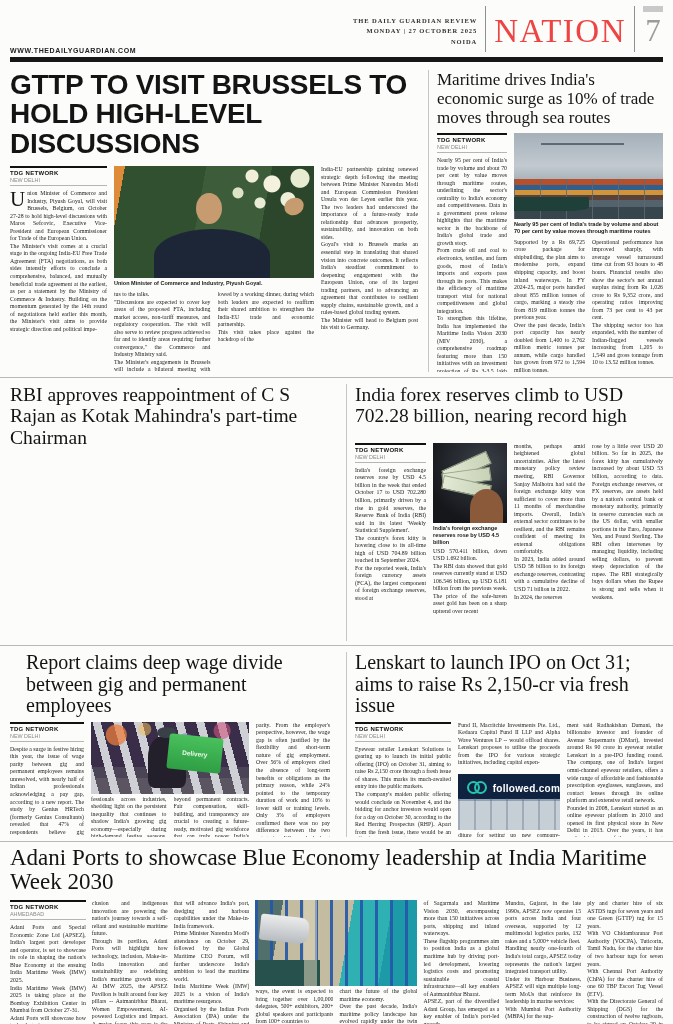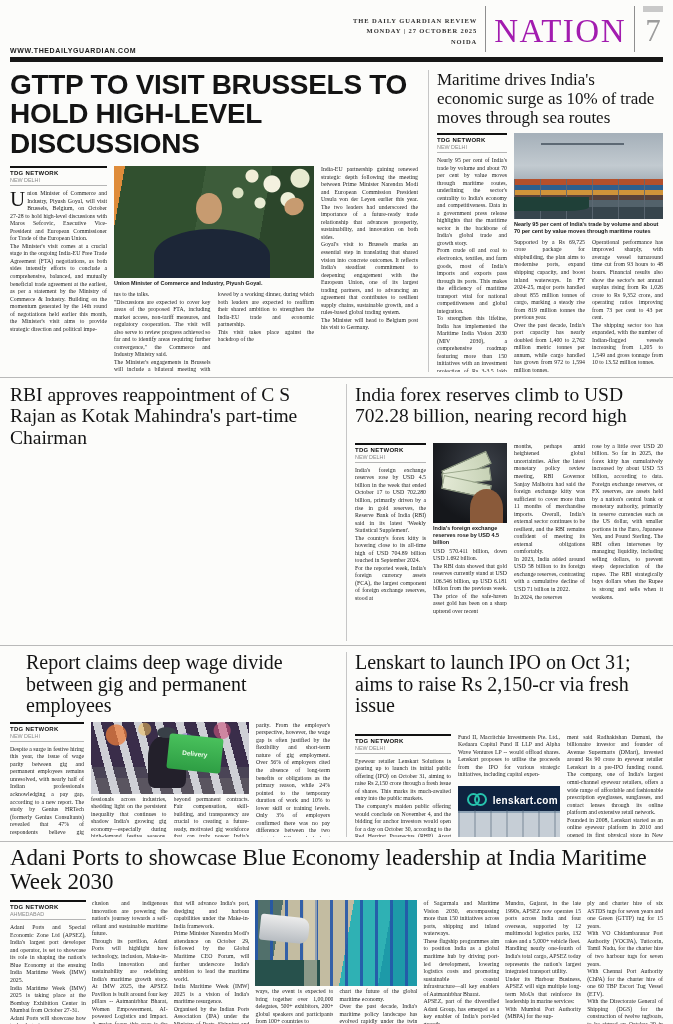"NATION" .section-title { color: #a21caf -> #ef4444 }
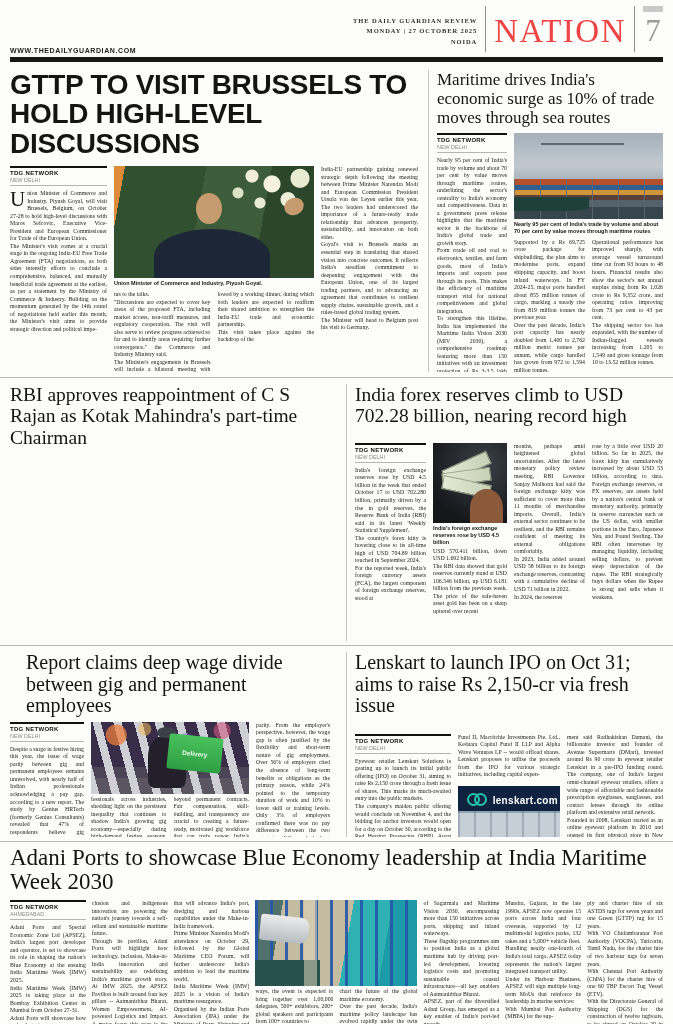"Lenskart to launch IPO on" .lens h2 { margin: 0 0 17px -> 0 0 5px }
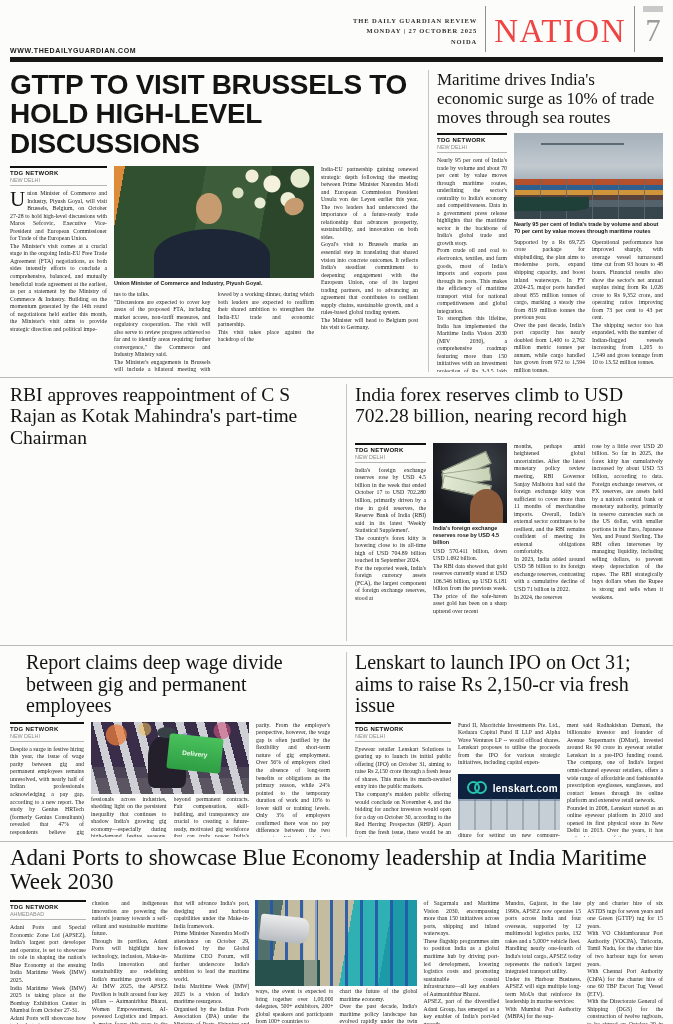"lenskart.com" div.lk-brand { text: lenskart.com -> followed.com }
